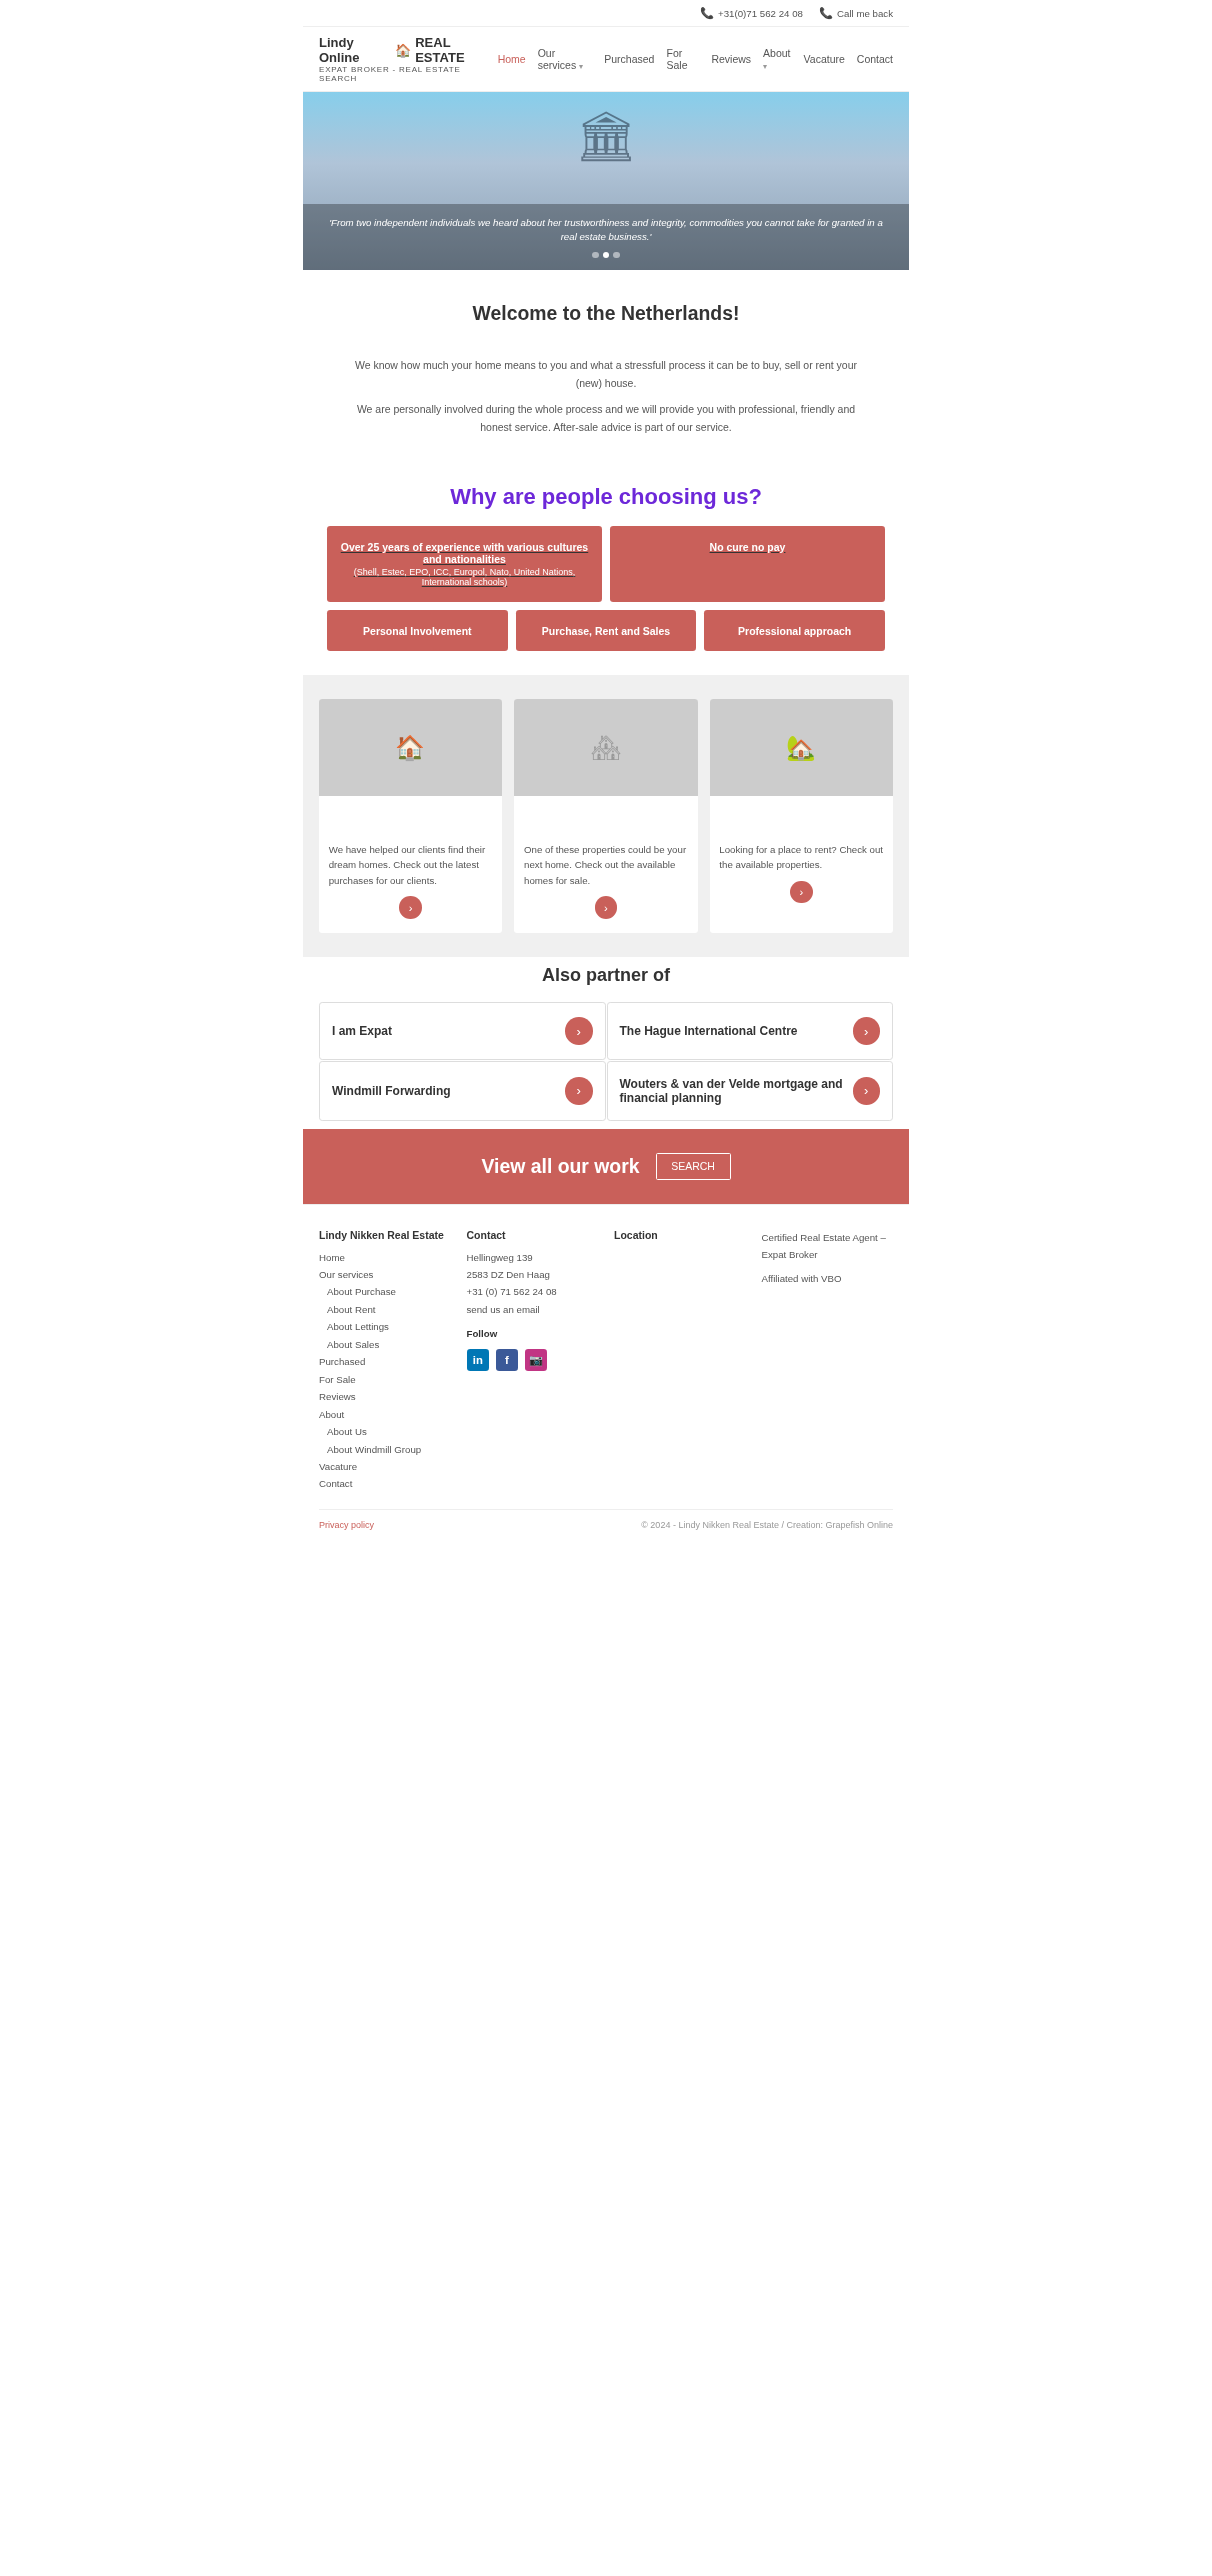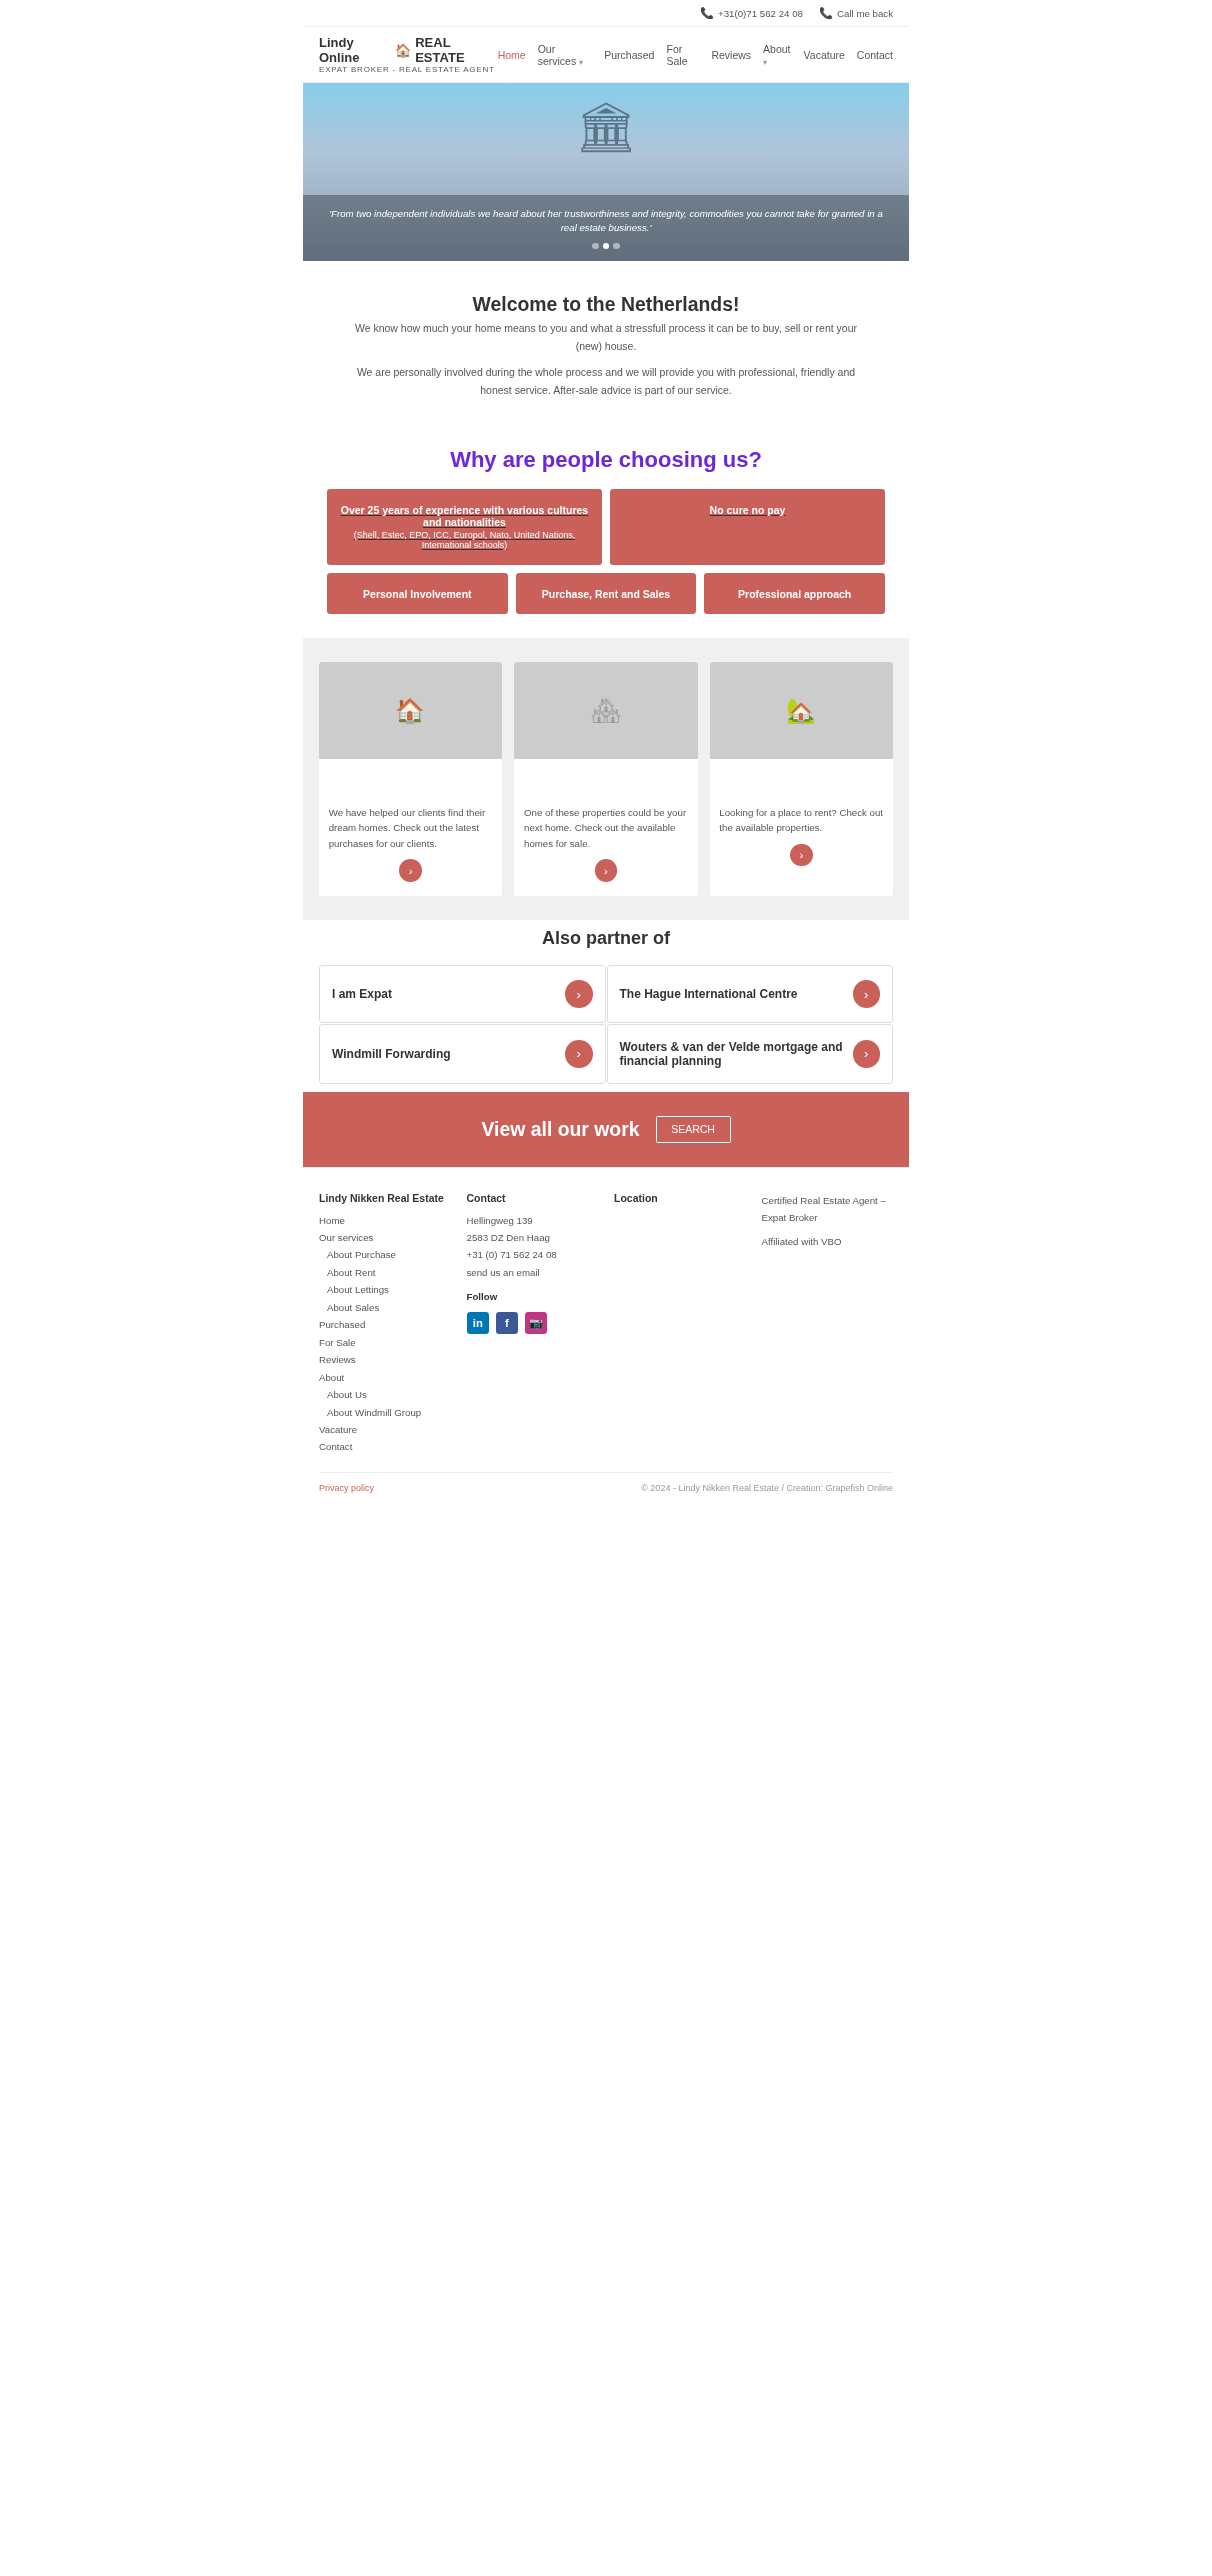"EXPAT BROKER - REAL ESTATE" div.logo-subtitle { text: AGENT -> SEARCH }
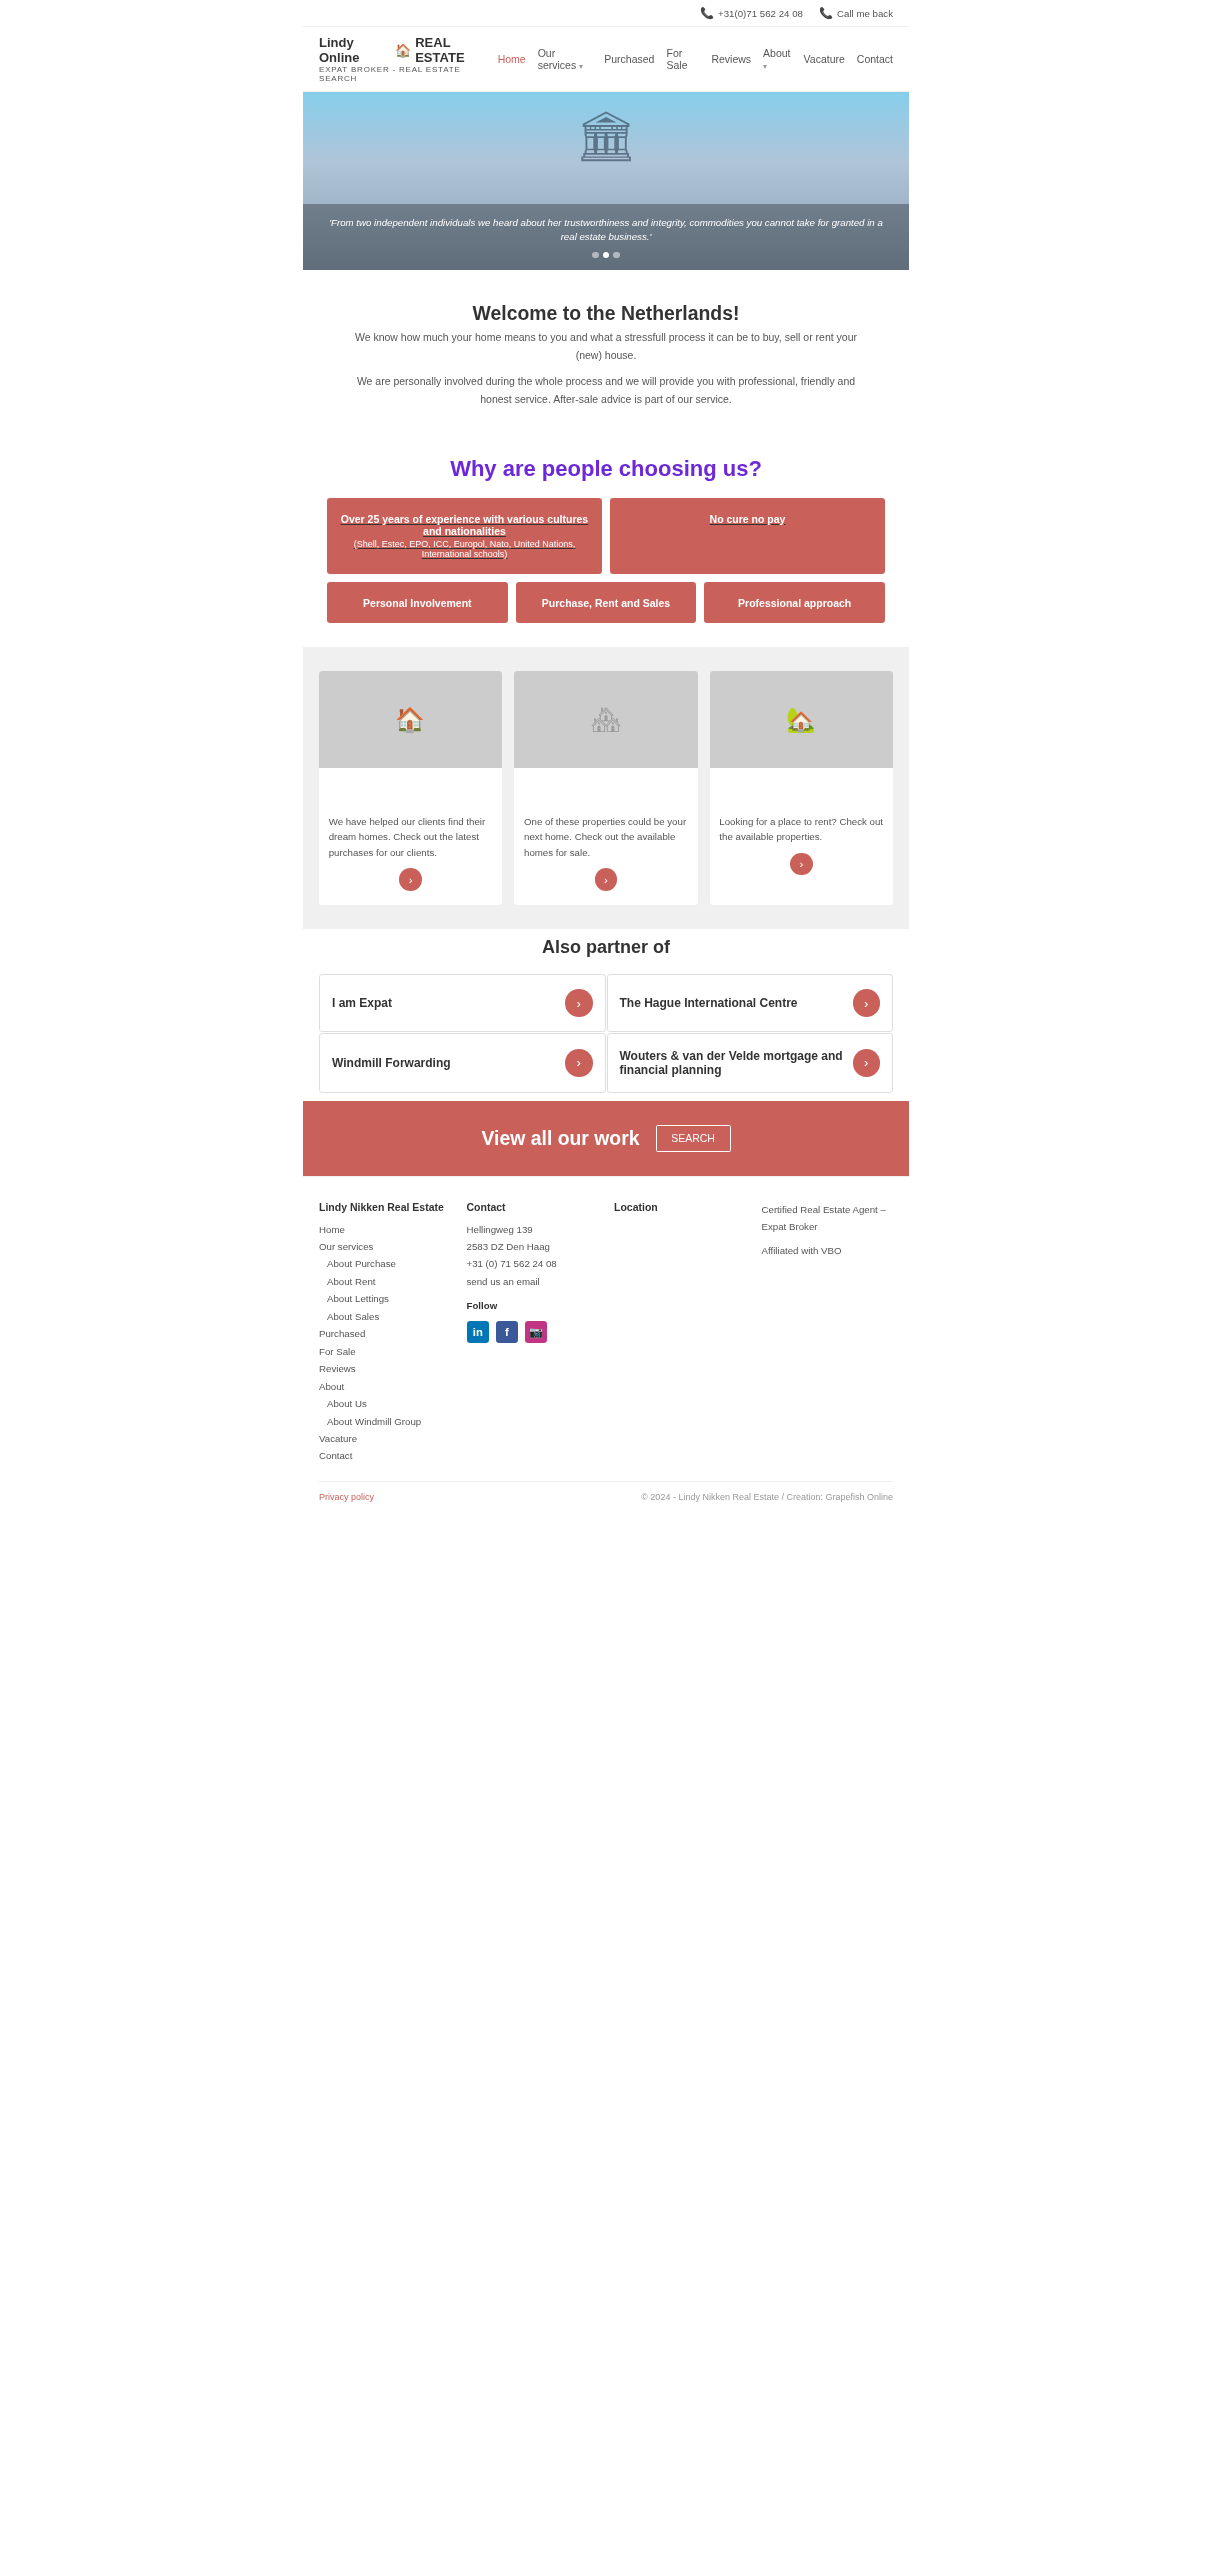"Welcome to the Netherlands!" .welcome-section h2 { margin-bottom: 4px -> 32px }
